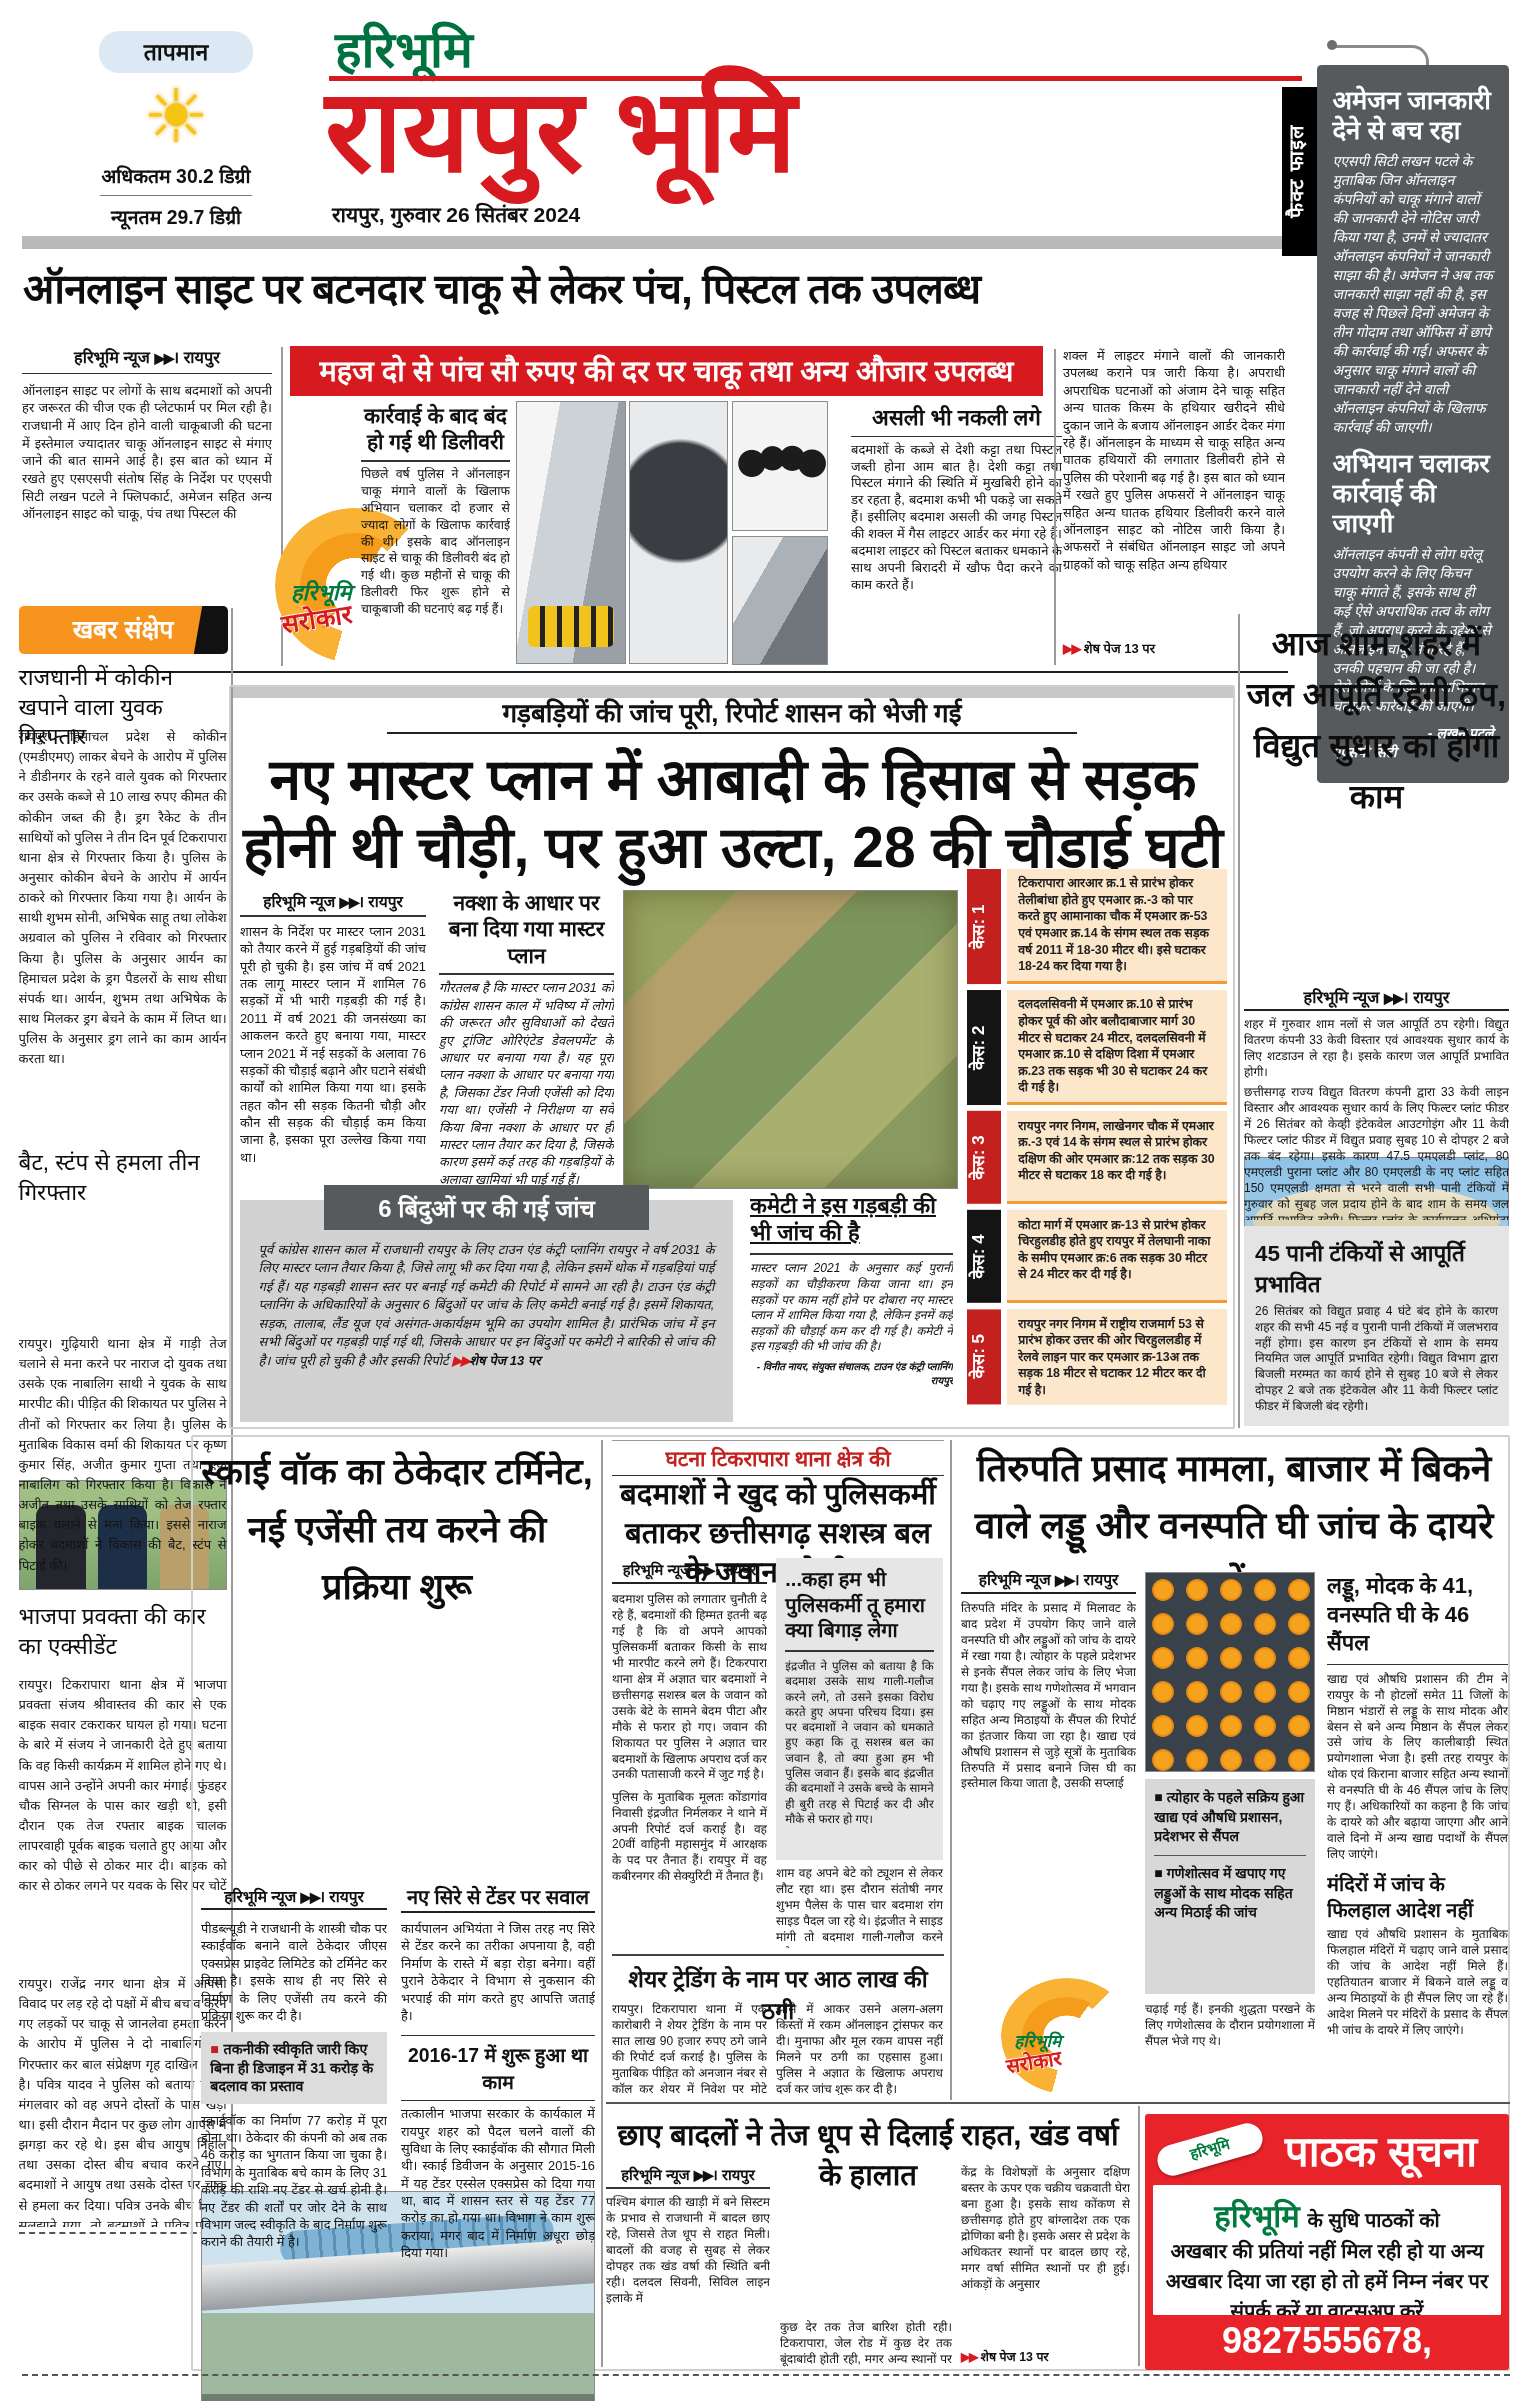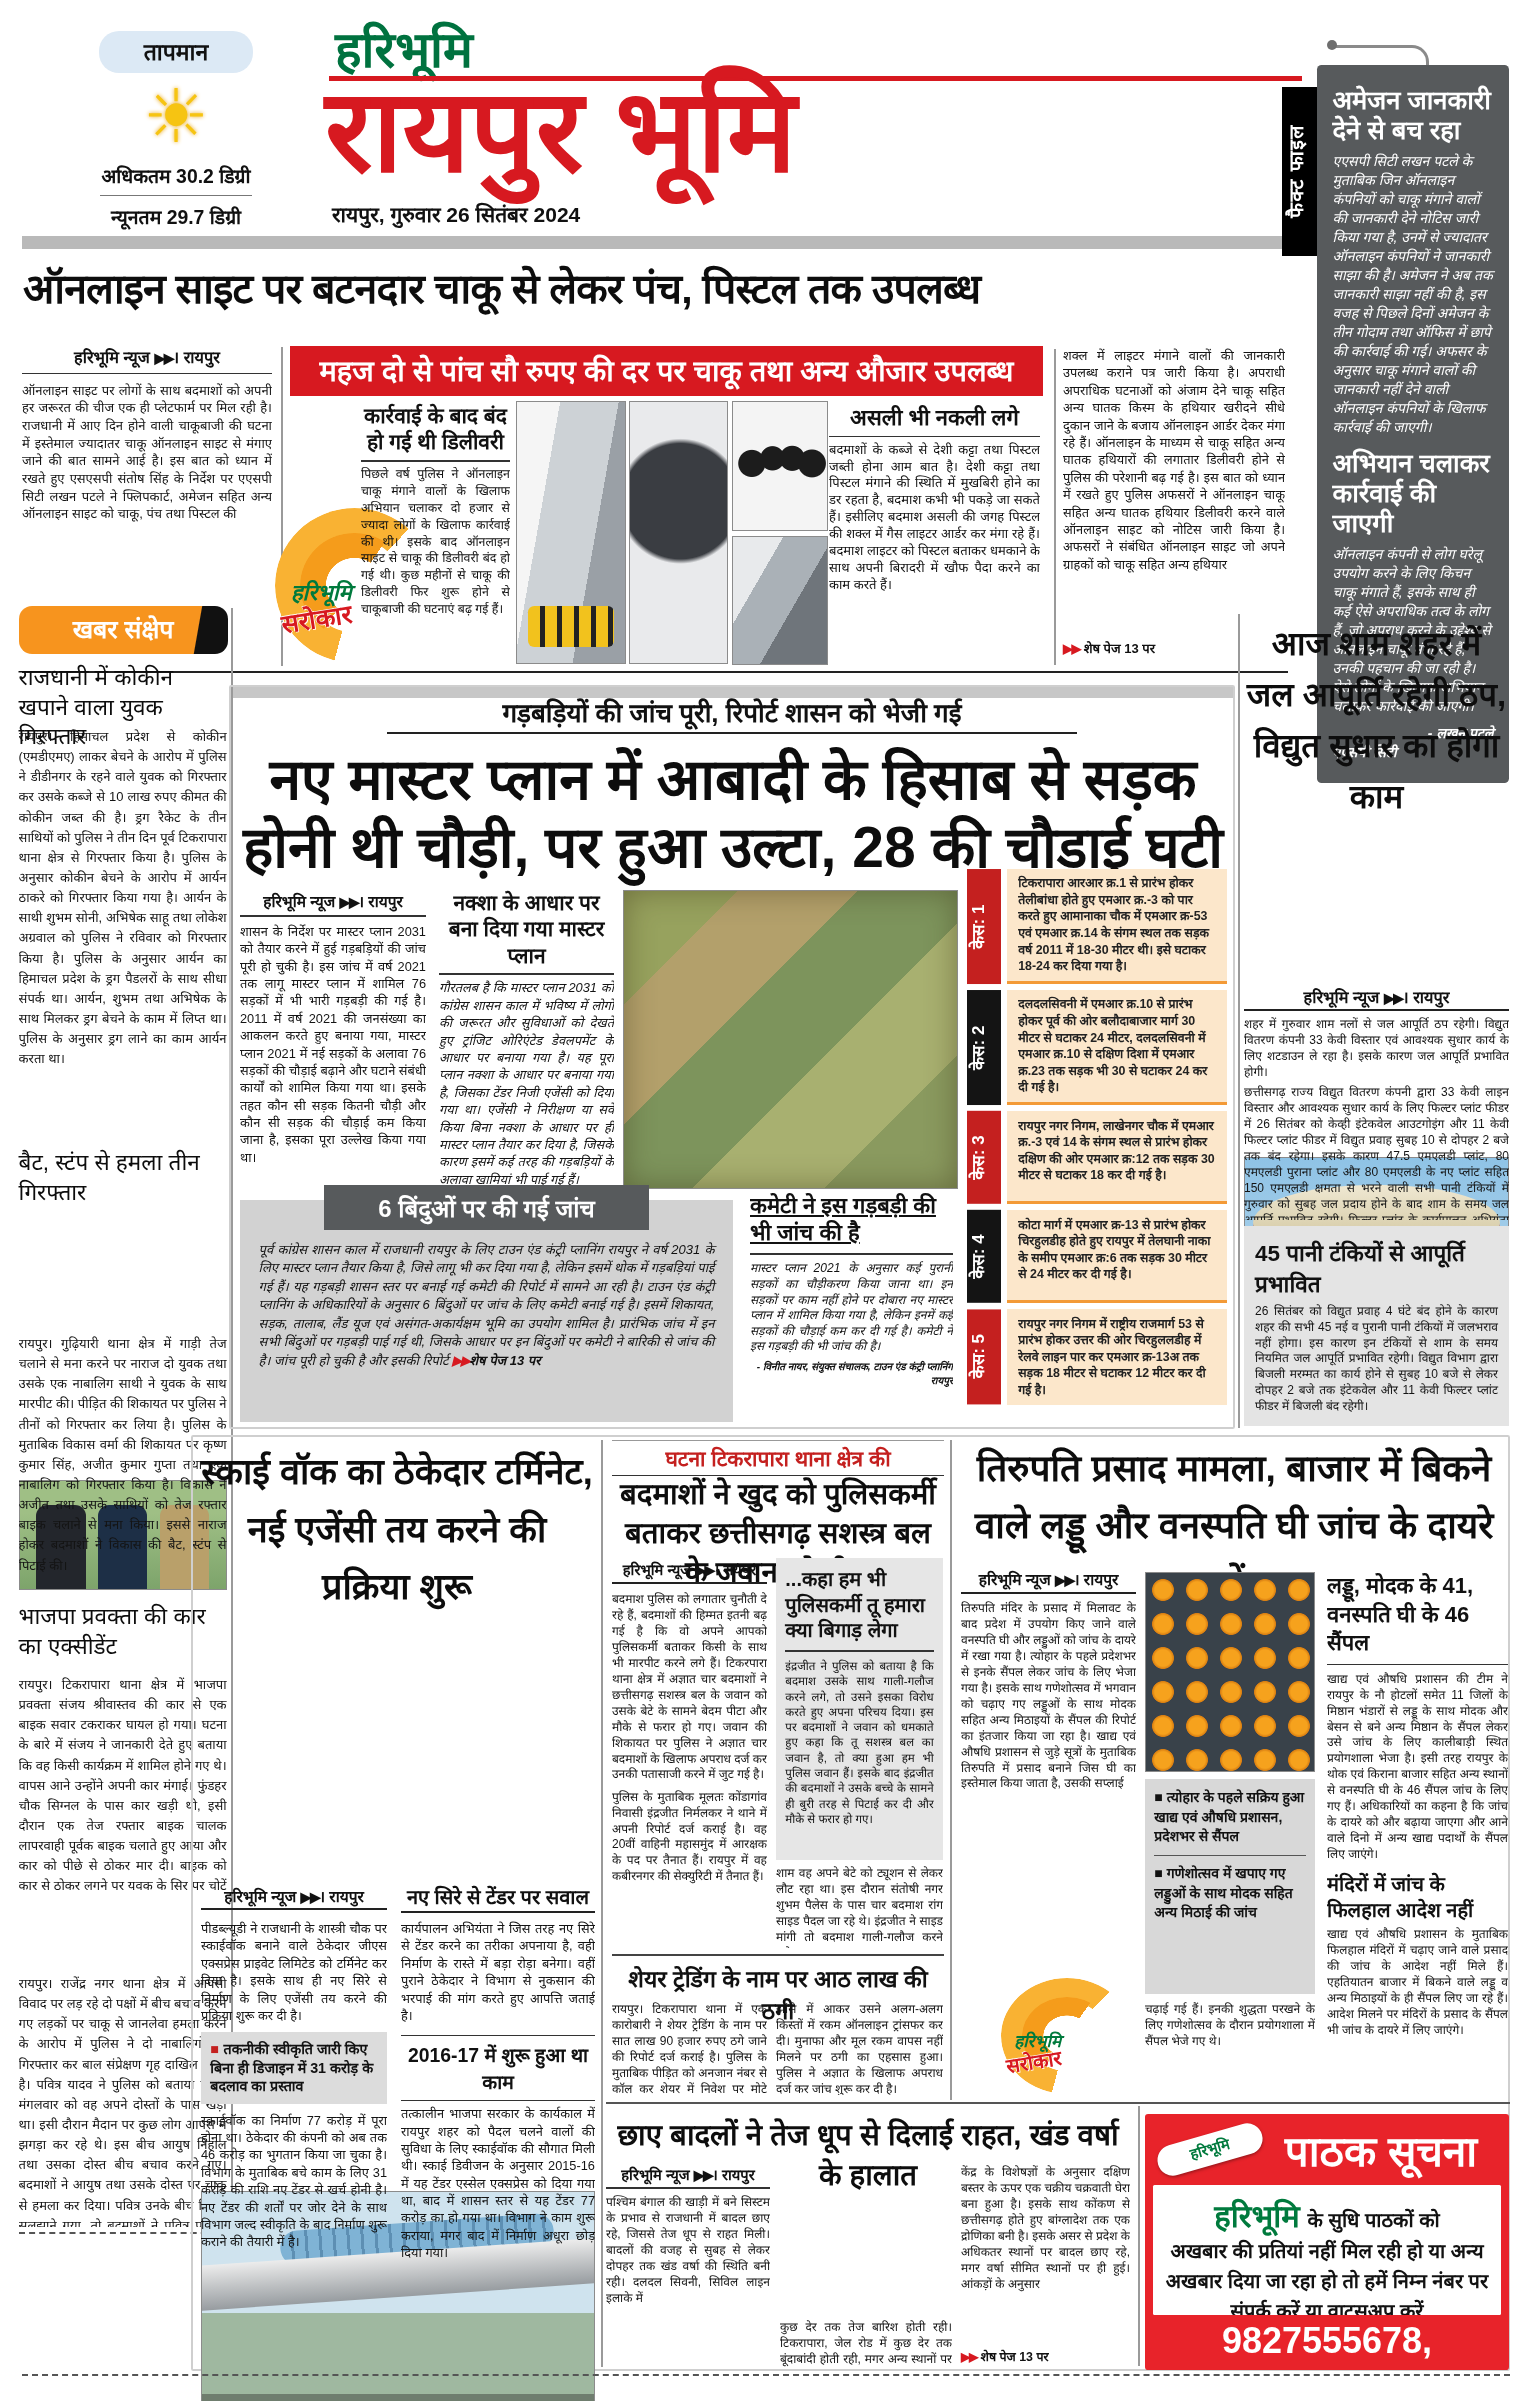"असली भी नकली लगे" div.abs { left: 829px -> 851px }
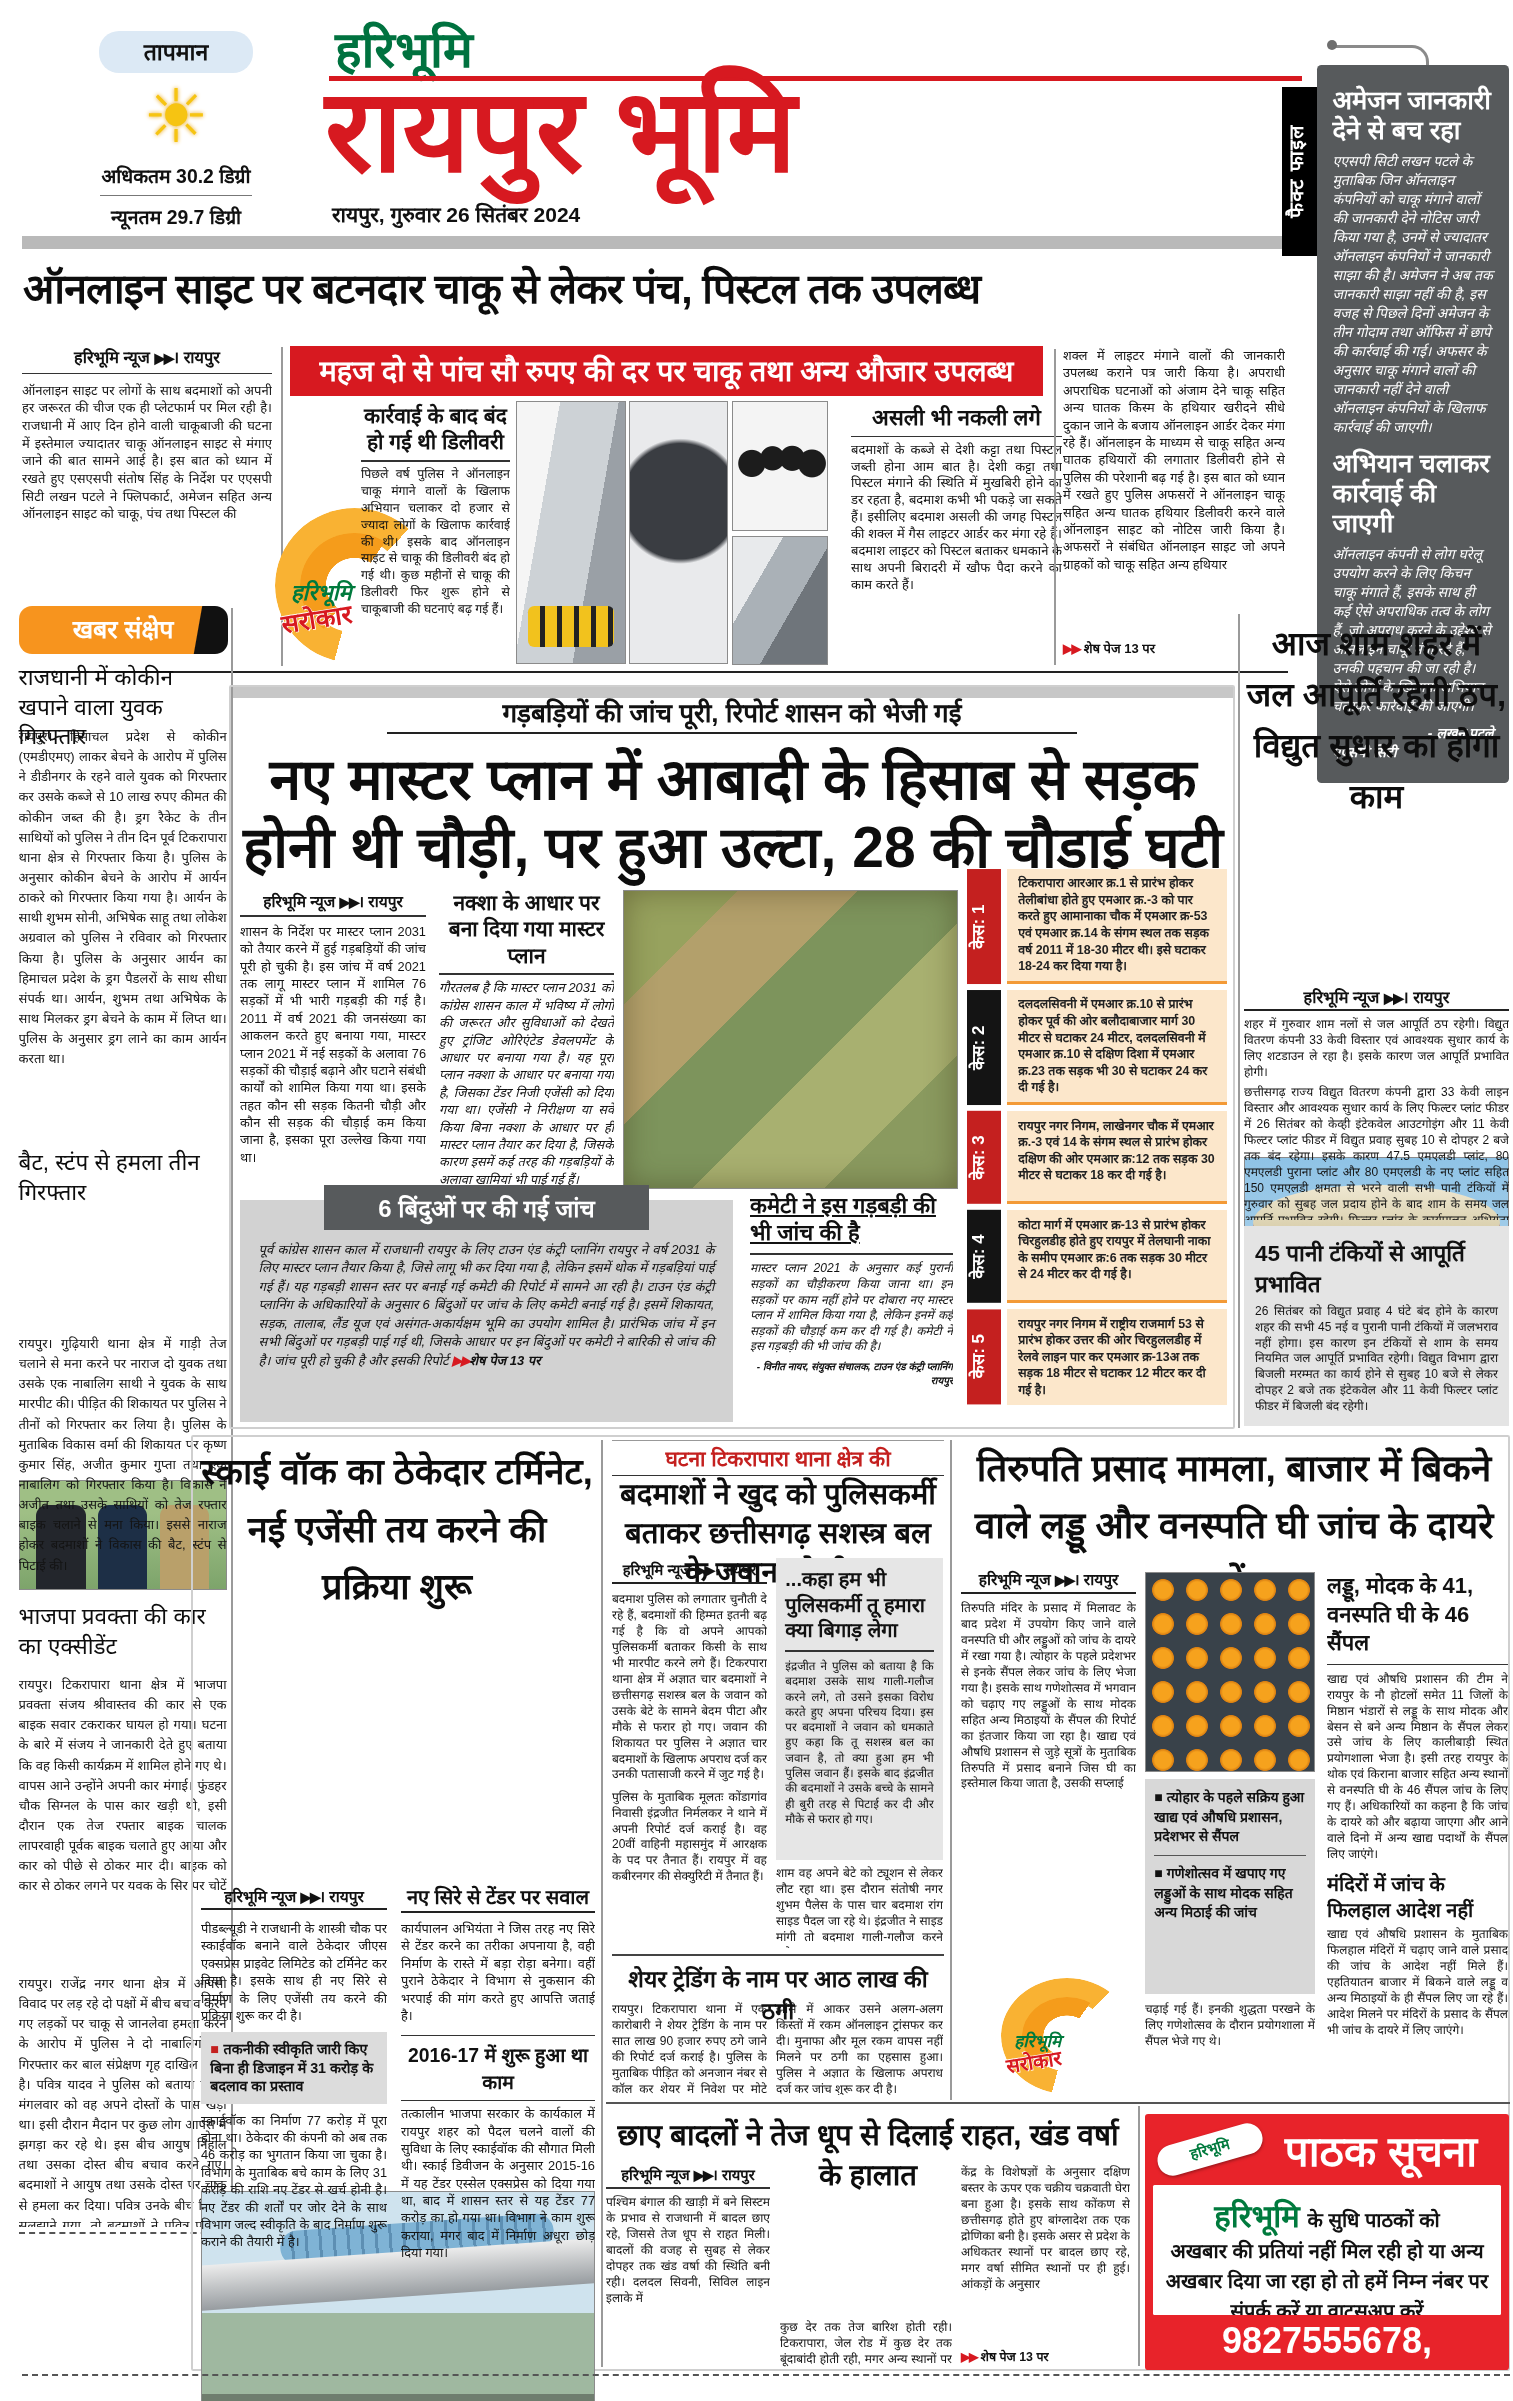"खबर संक्षेप" .briefhead { border-radius: 13px -> 5px }
